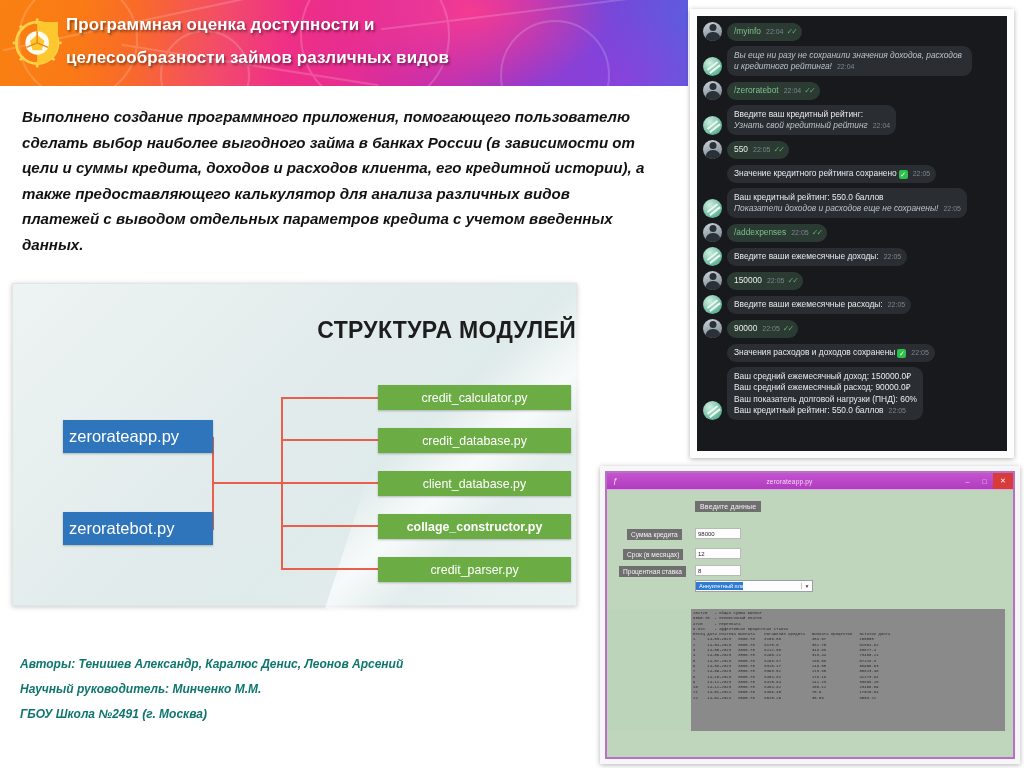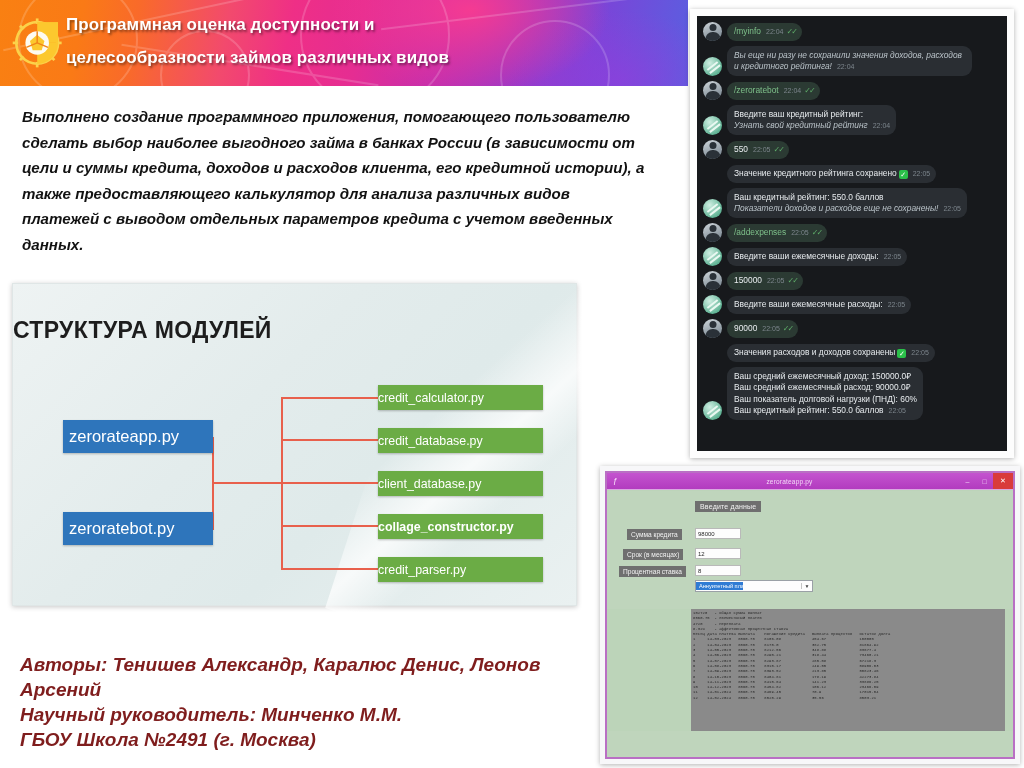"СТРУКТУРА МОДУЛЕЙ" .diagram-title { text-align: left -> right }
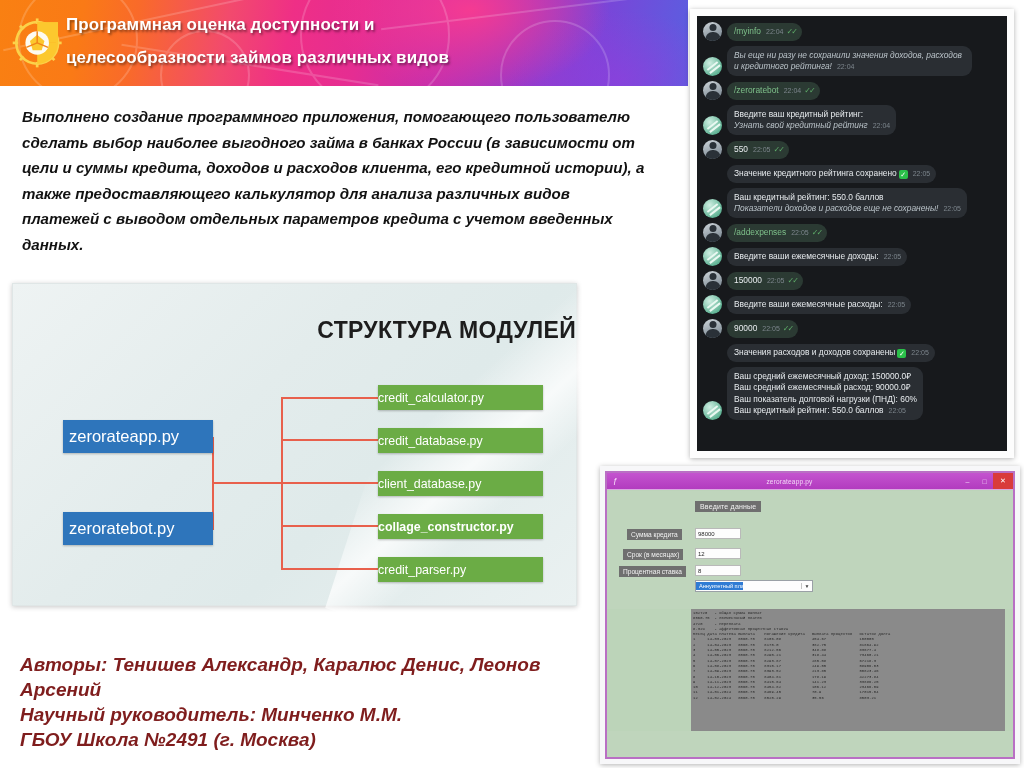"credit_calculator.py" .node-right { justify-content: flex-start -> center; width: 165px -> 193px }
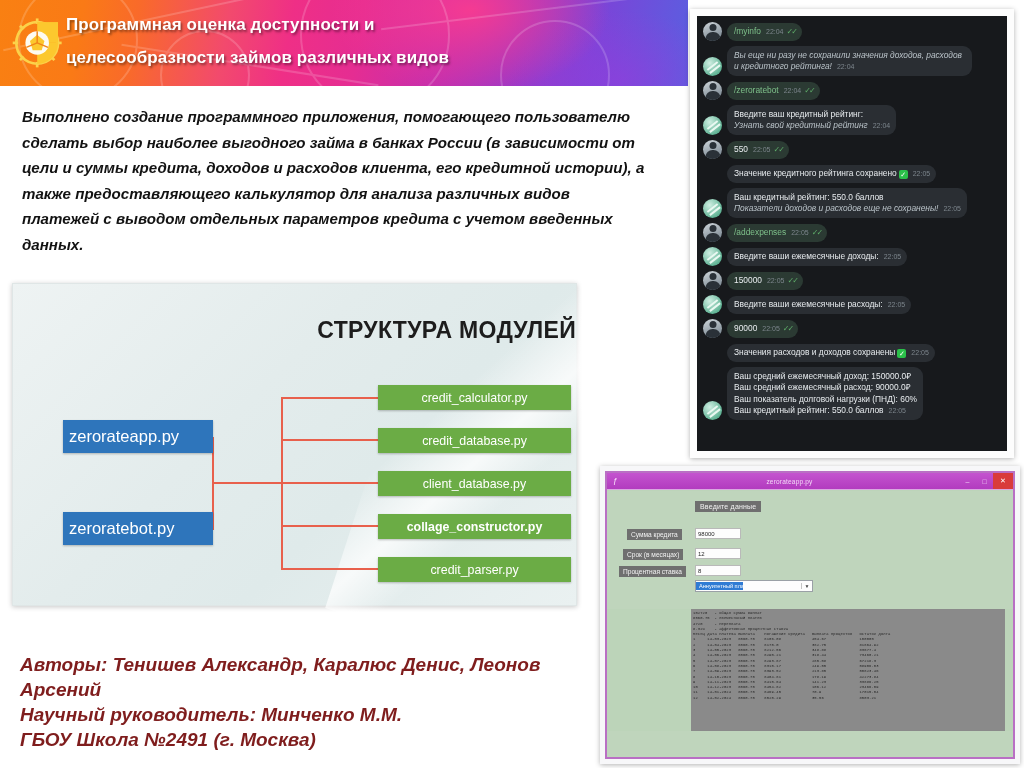"Авторы: Тенишев Александр, Каралюс" .credits { color: #7f1d1d -> #0f766e; font-size: 19px -> 12px }
